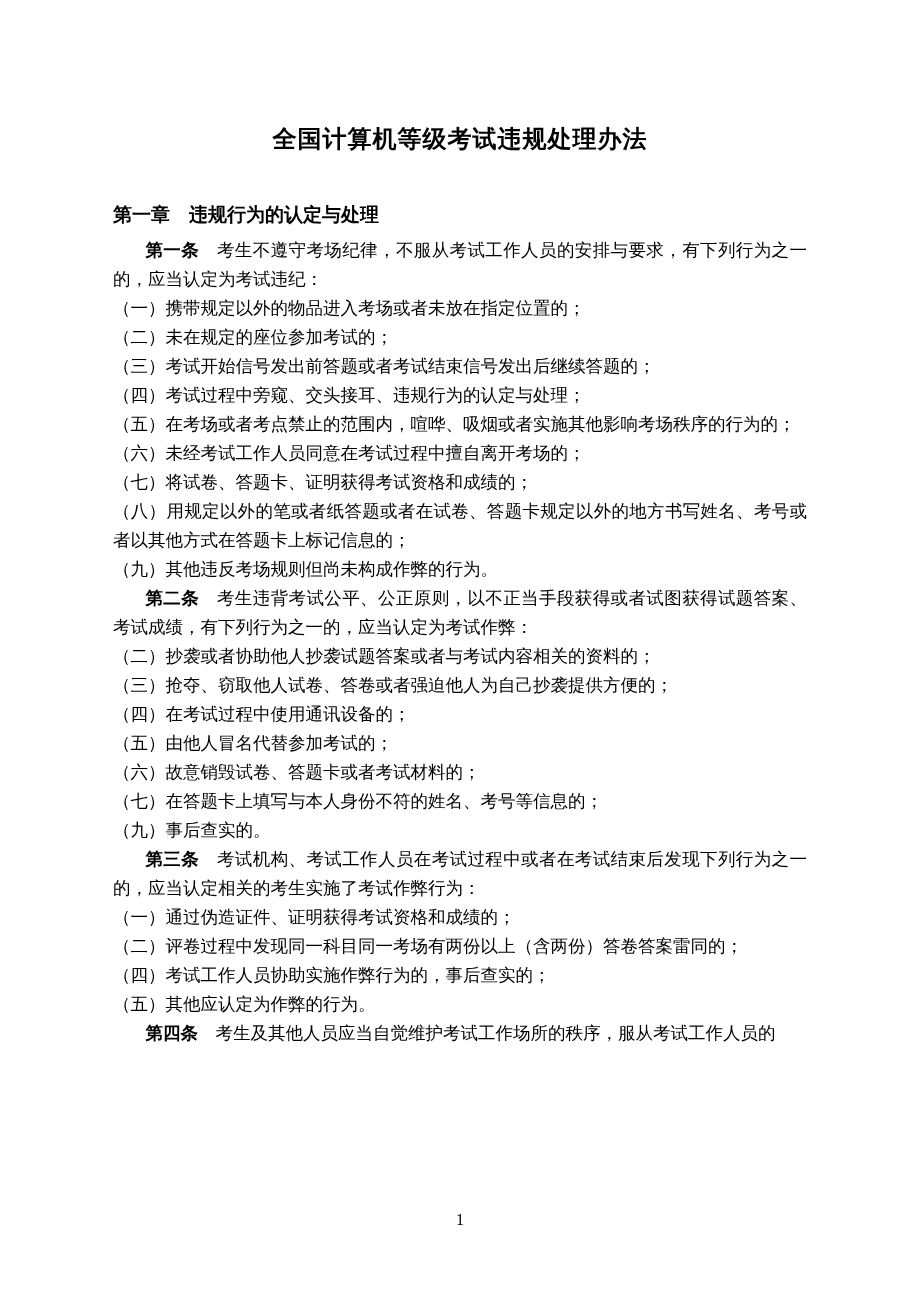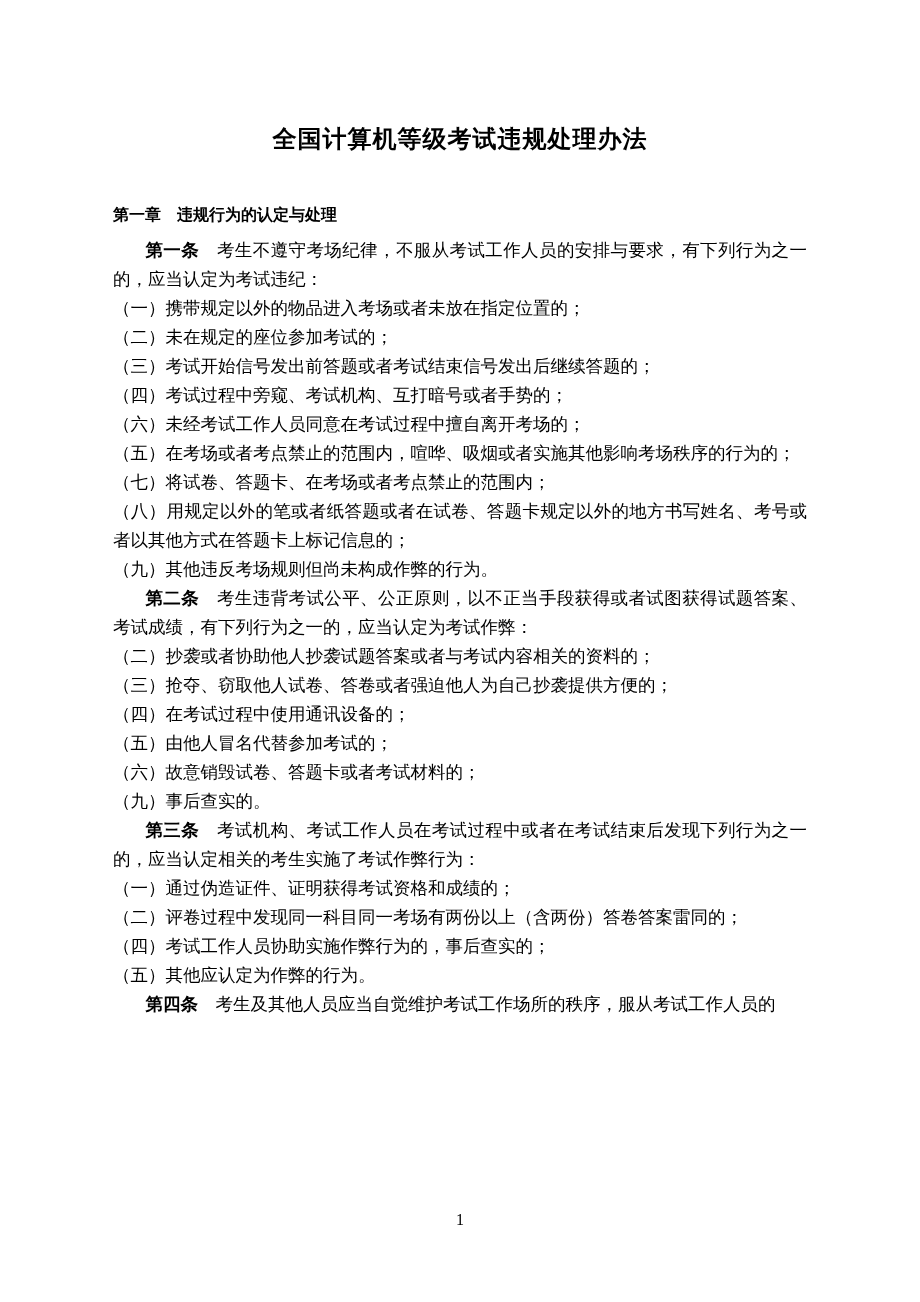"第一章 违规行为的认定与处理" h2.chapter { font-size: 16px -> 19px }
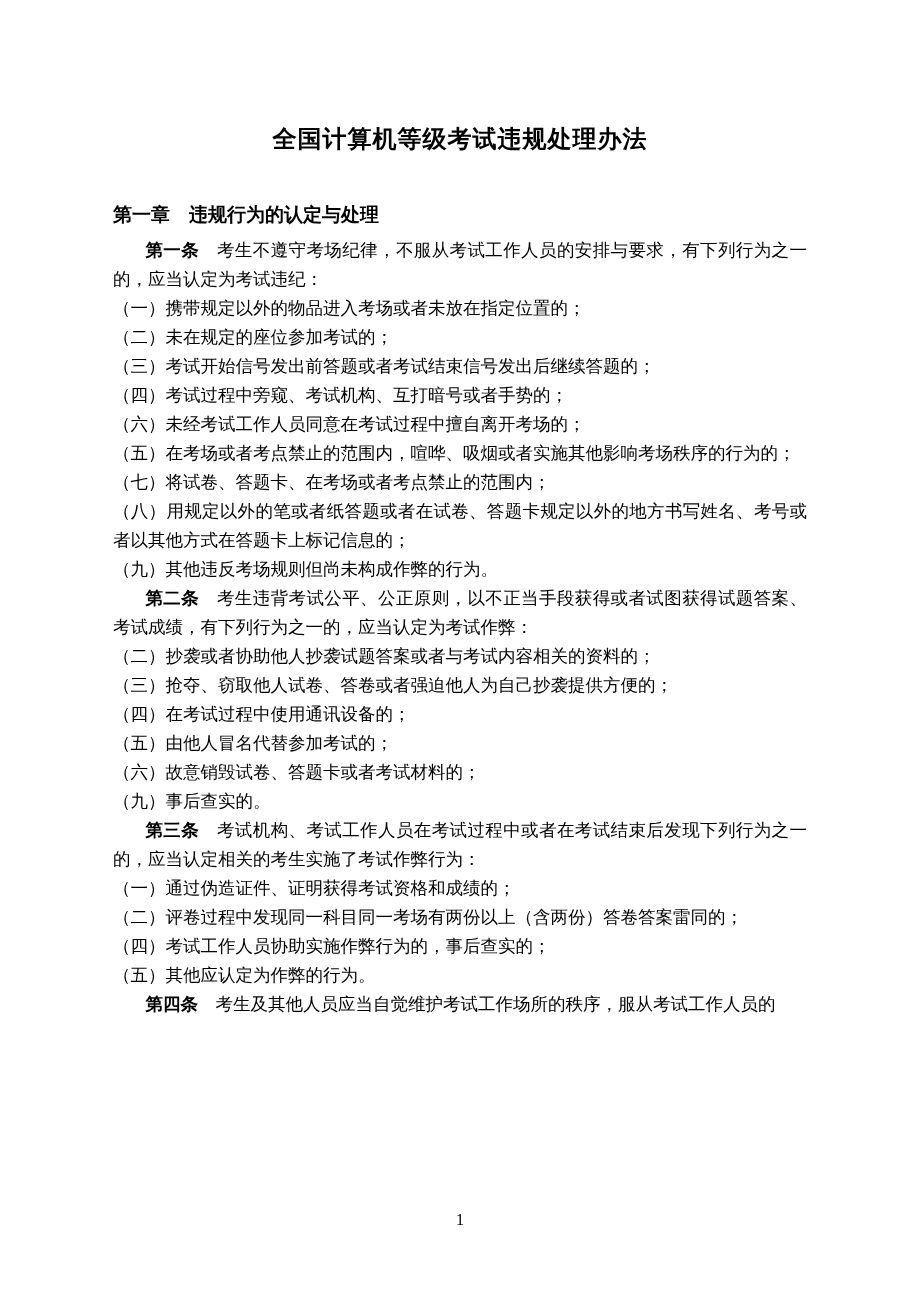"（四）考试过程中旁窥、考试机构、互打暗号或者手势的；" p.item { text: 考试机构、互打暗号或者手势的 -> 交头接耳、违规行为的认定与处理 }
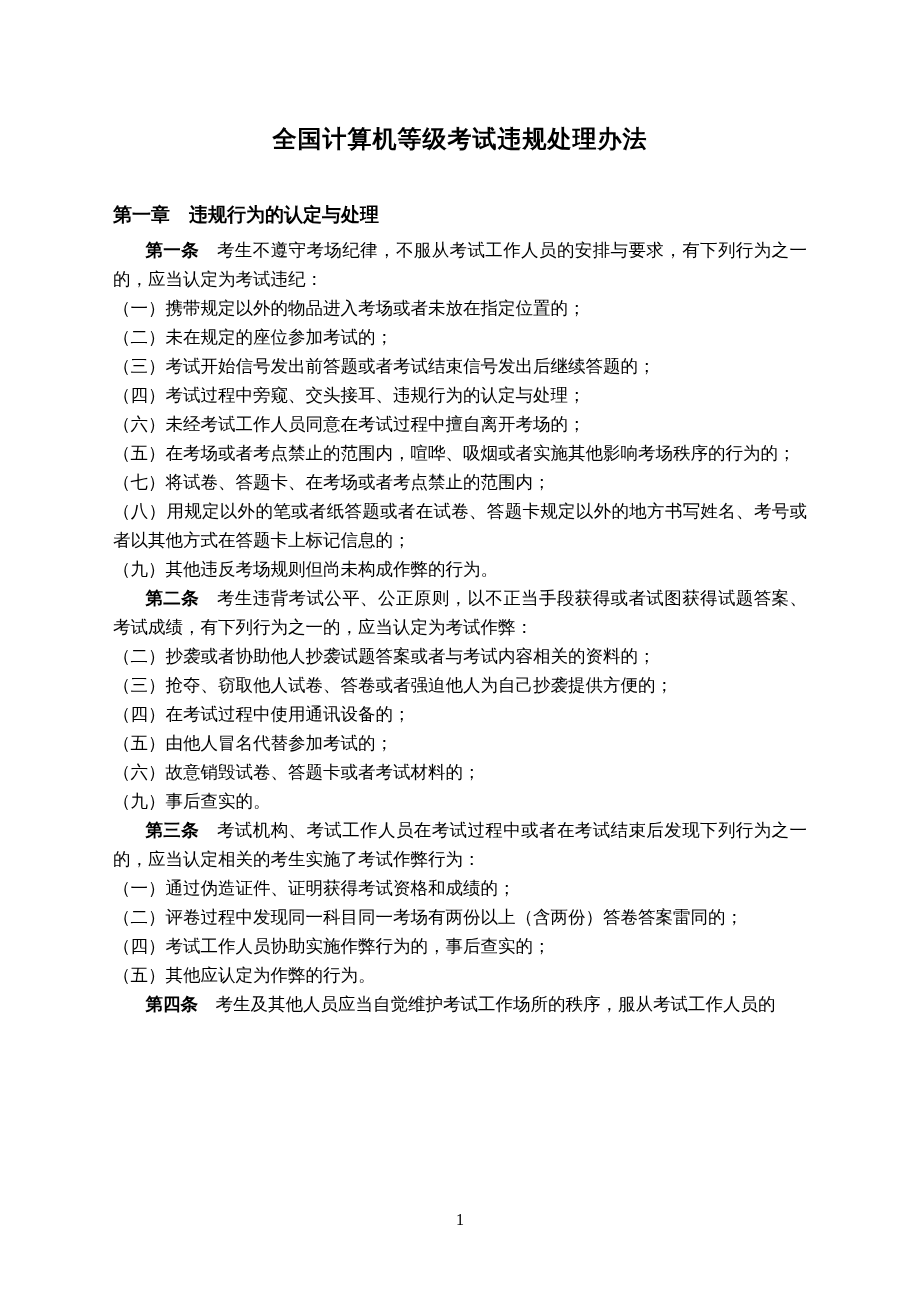"（六）未经考试工作人员同意在考试过程中擅自离开考场的；" p.item { order: before "（五）在考场或者考点禁止的范围内，喧哗、吸烟或者实施其他影响考场秩序的行为的；" -> after "（五）在考场或者考点禁止的范围内，喧哗、吸烟或者实施其他影响考场秩序的行为的；" }
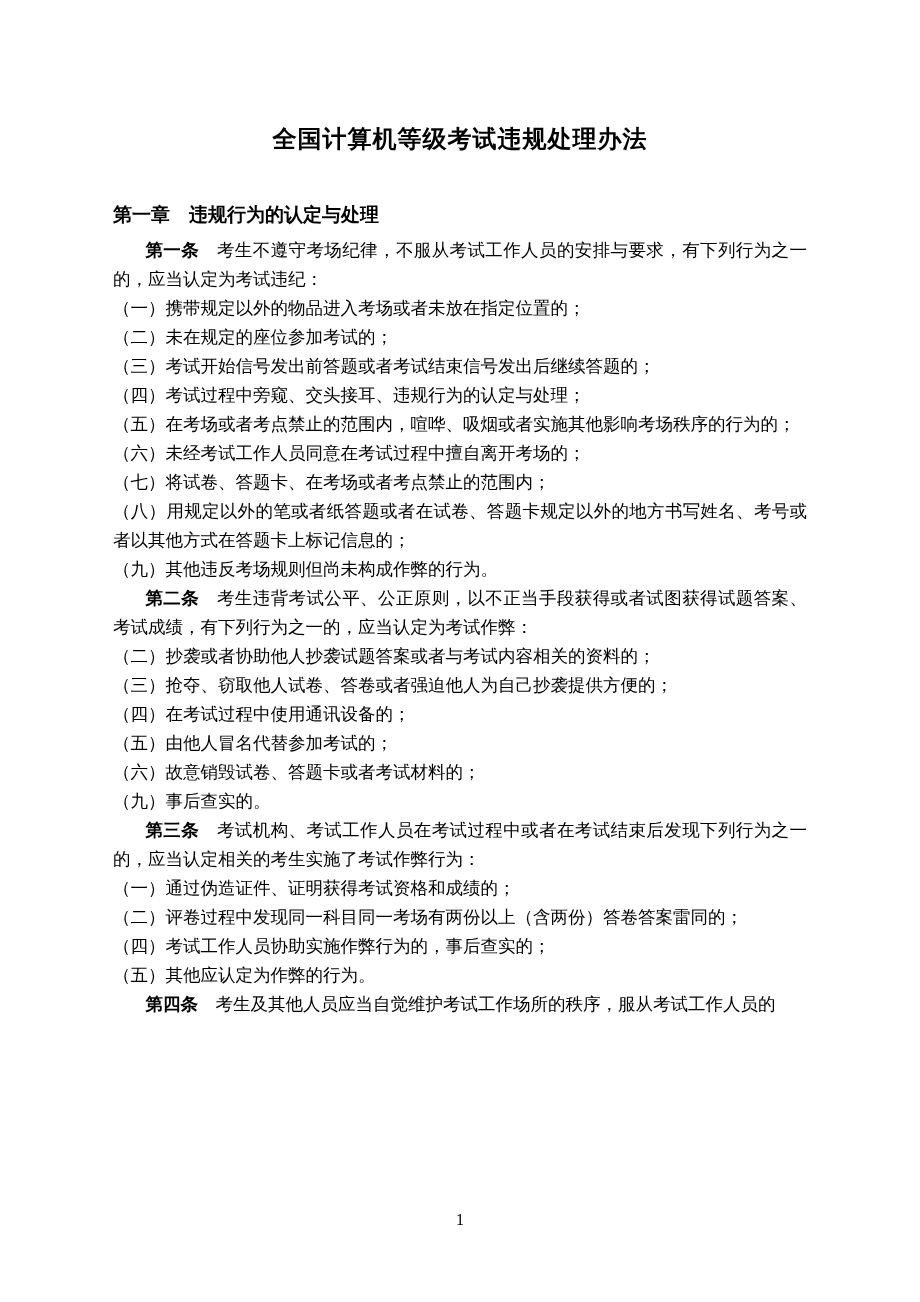"（七）将试卷、答题卡、在考场或者考点禁止的范围内；" p.item { text: 在考场或者考点禁止的范围内 -> 证明获得考试资格和成绩的 }
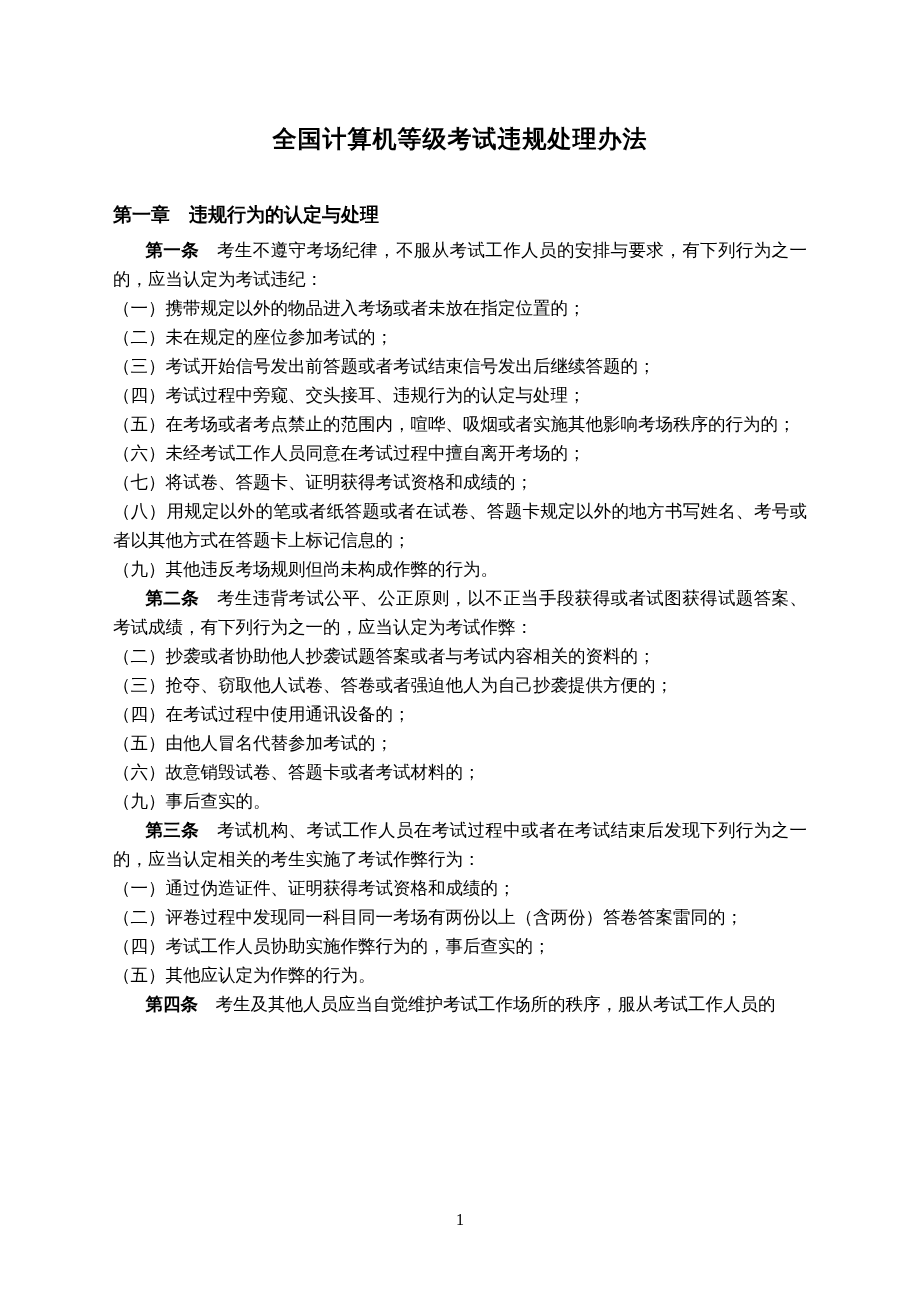"（七）在答题卡上填写与本人身份不符的姓名、考号等信息的；" p.item { html: none -> <p>（七）在答题卡上填写与本人身份不符的姓名、考号等信息的；</p> }
